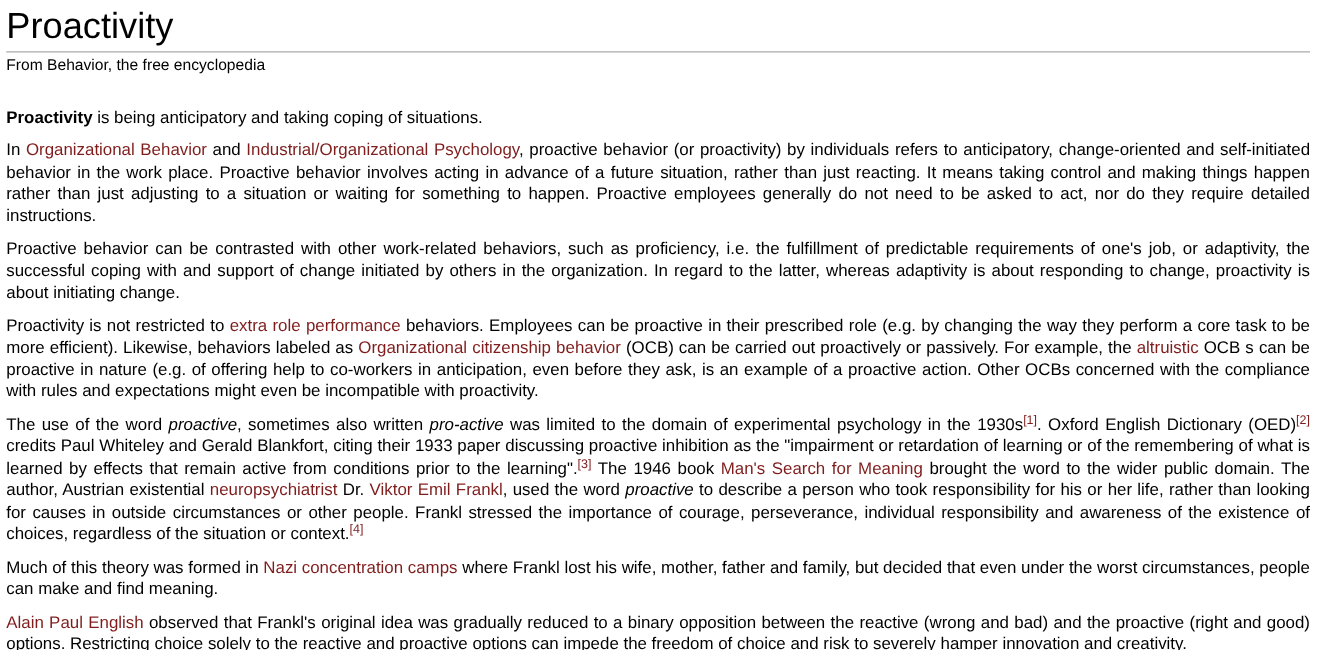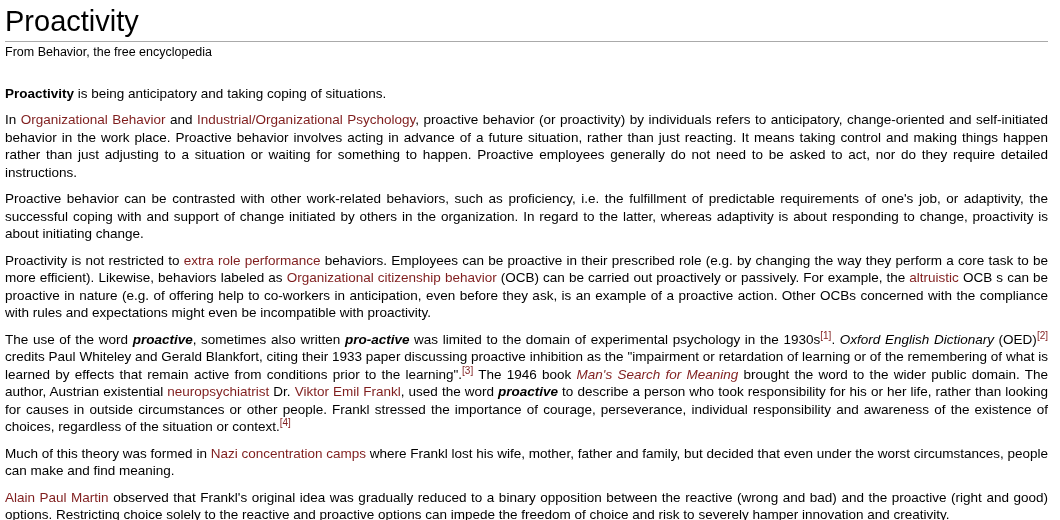"proactive" .bi { font-weight: bold -> normal }
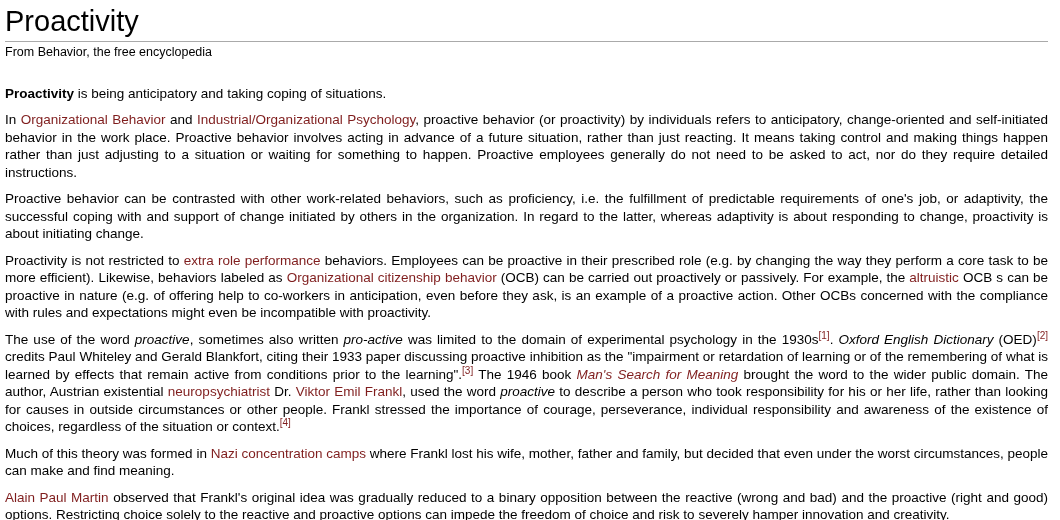"Oxford English Dictionary" .it { font-style: italic -> none }
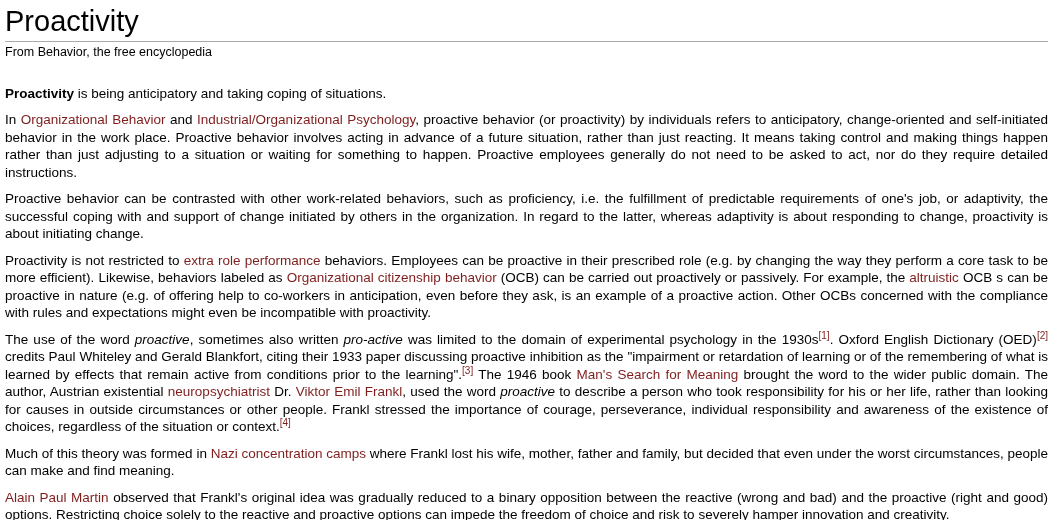"Alain Paul Martin" a.wlink { text: Martin -> English }
